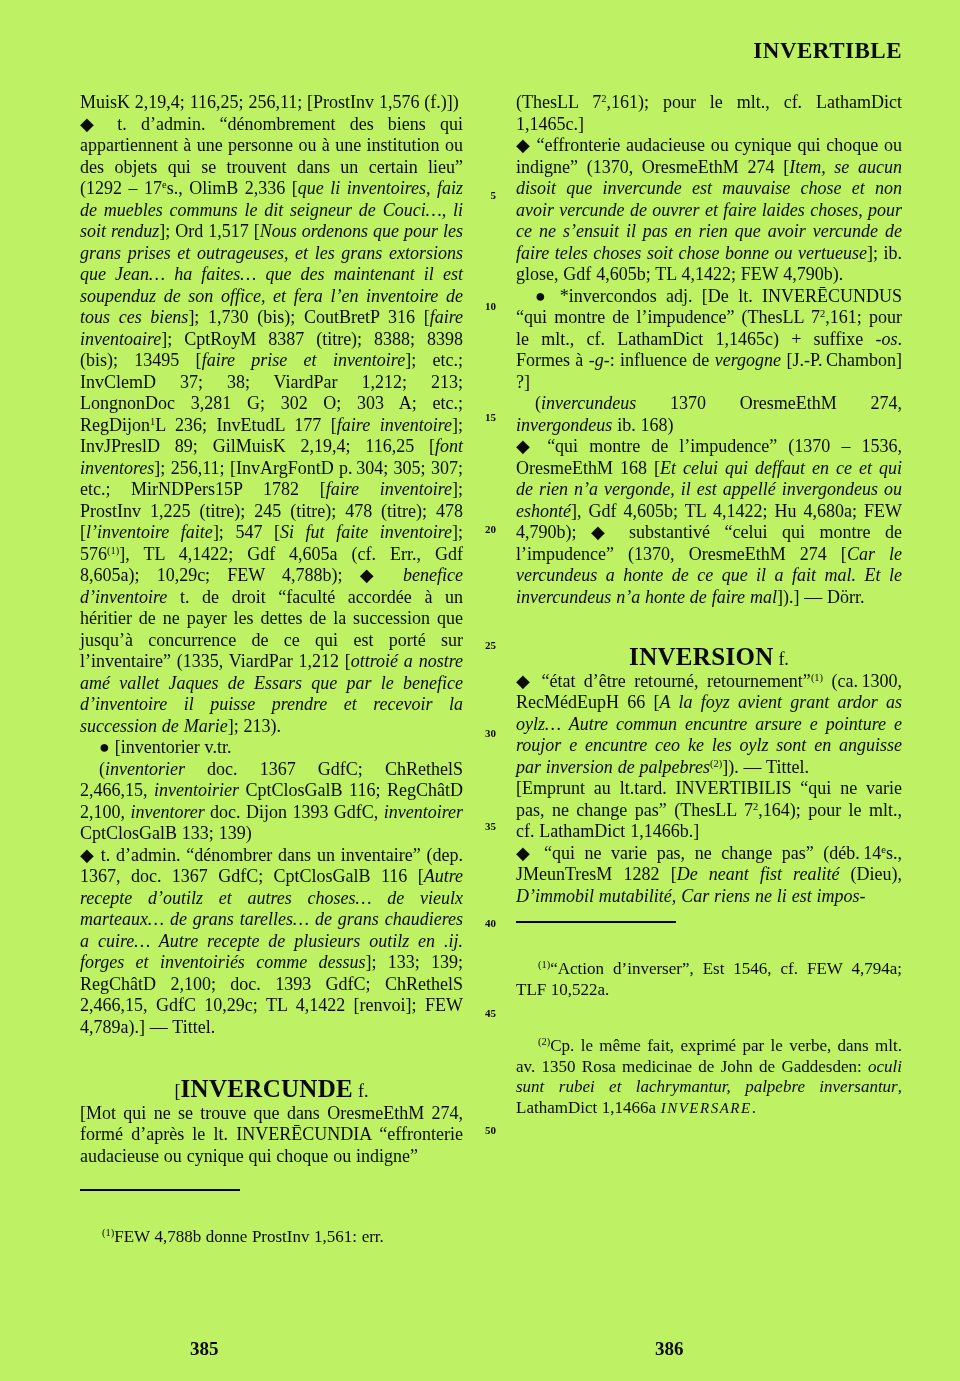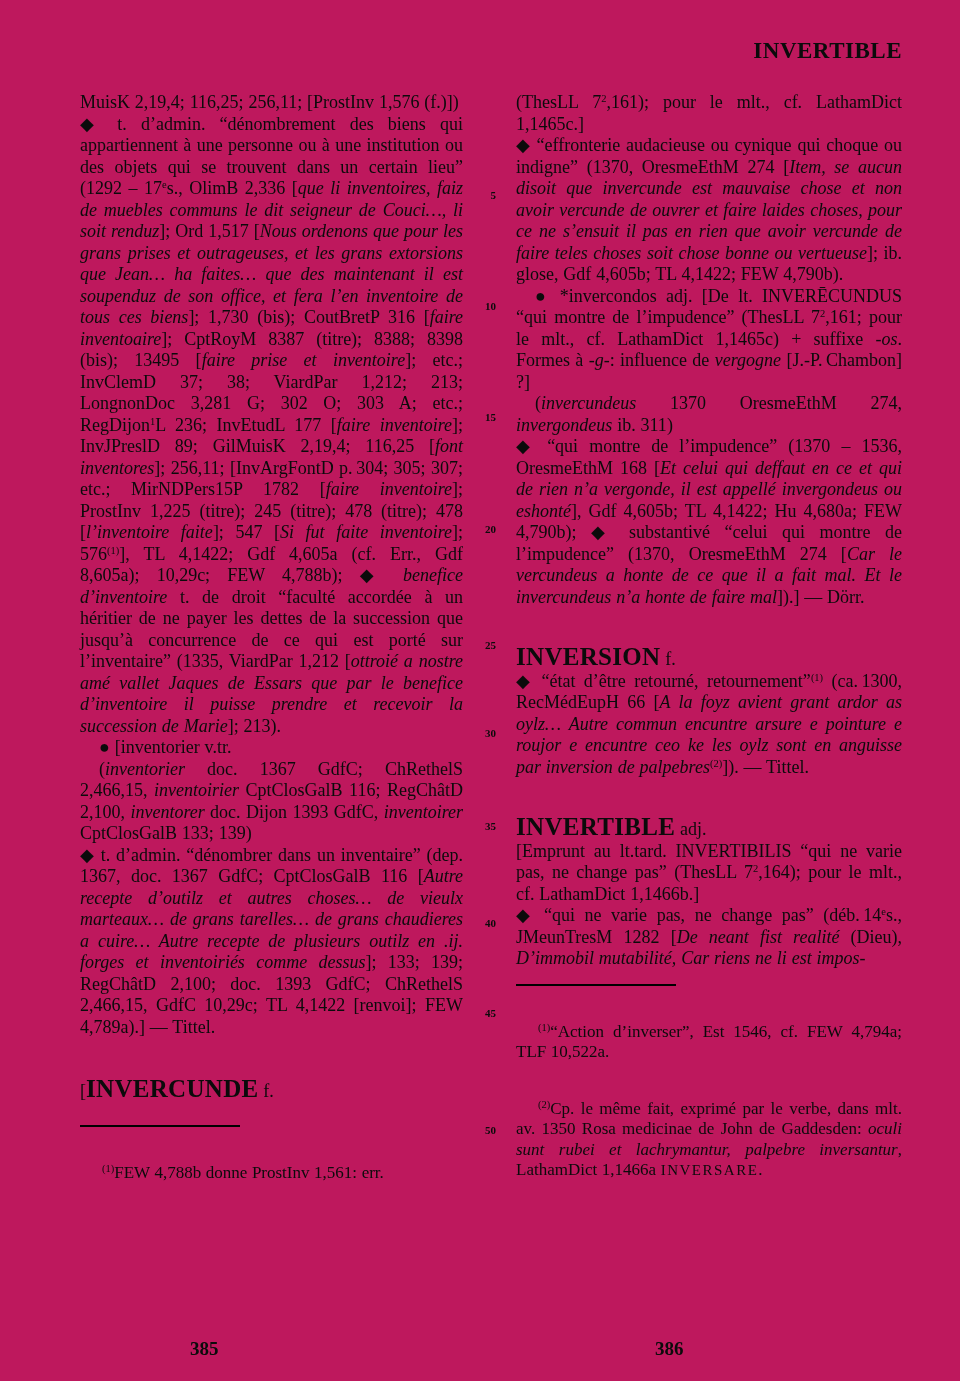"INVERTIBLE" .page { background: #be185d -> #bef264 }
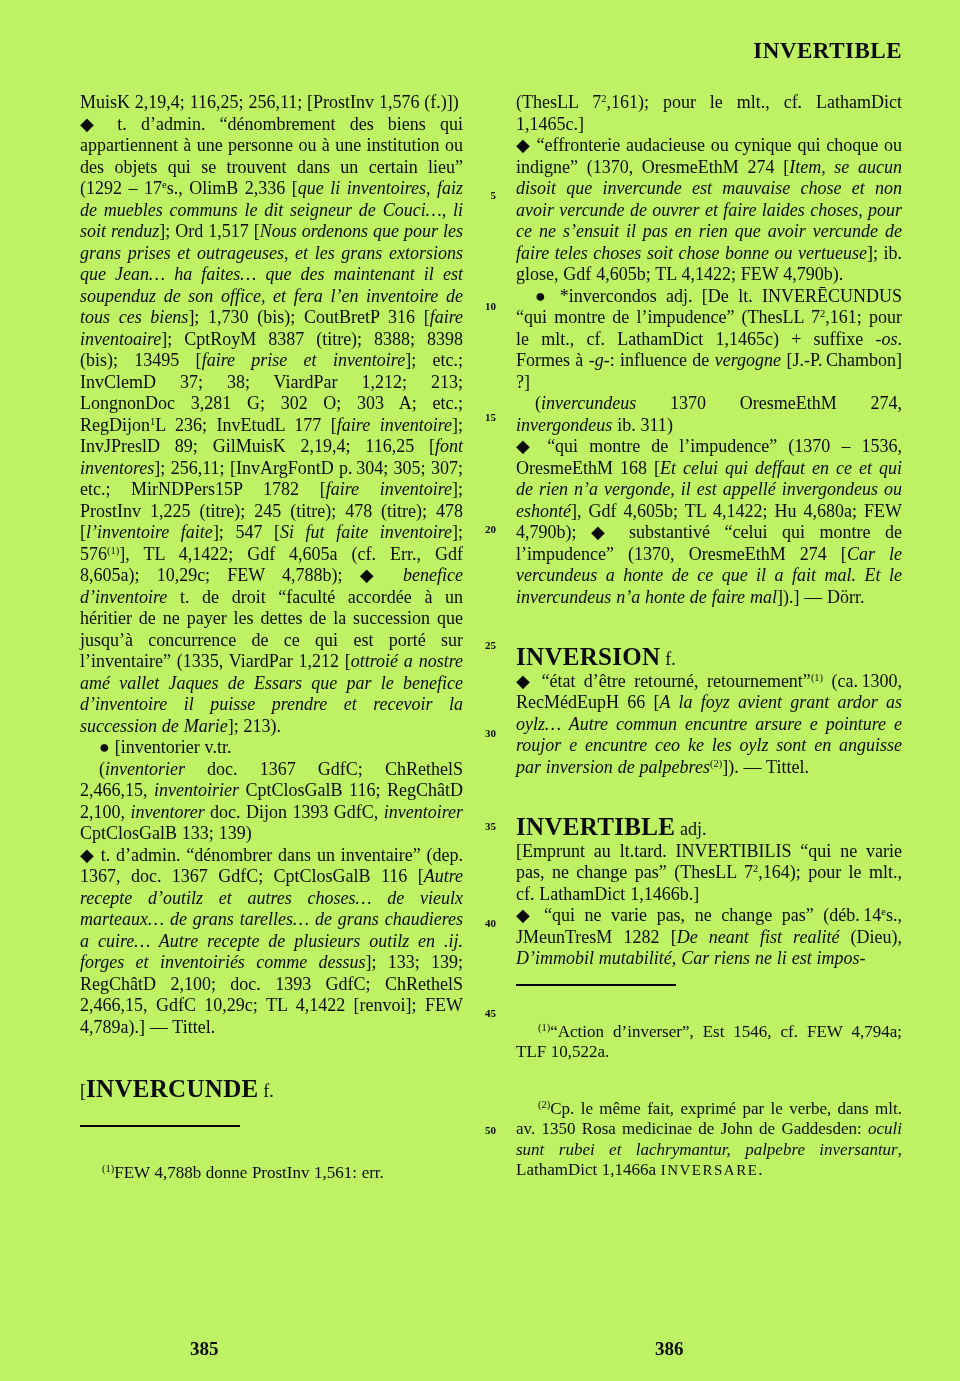"ib. 311" span { text: 311 -> 168 }
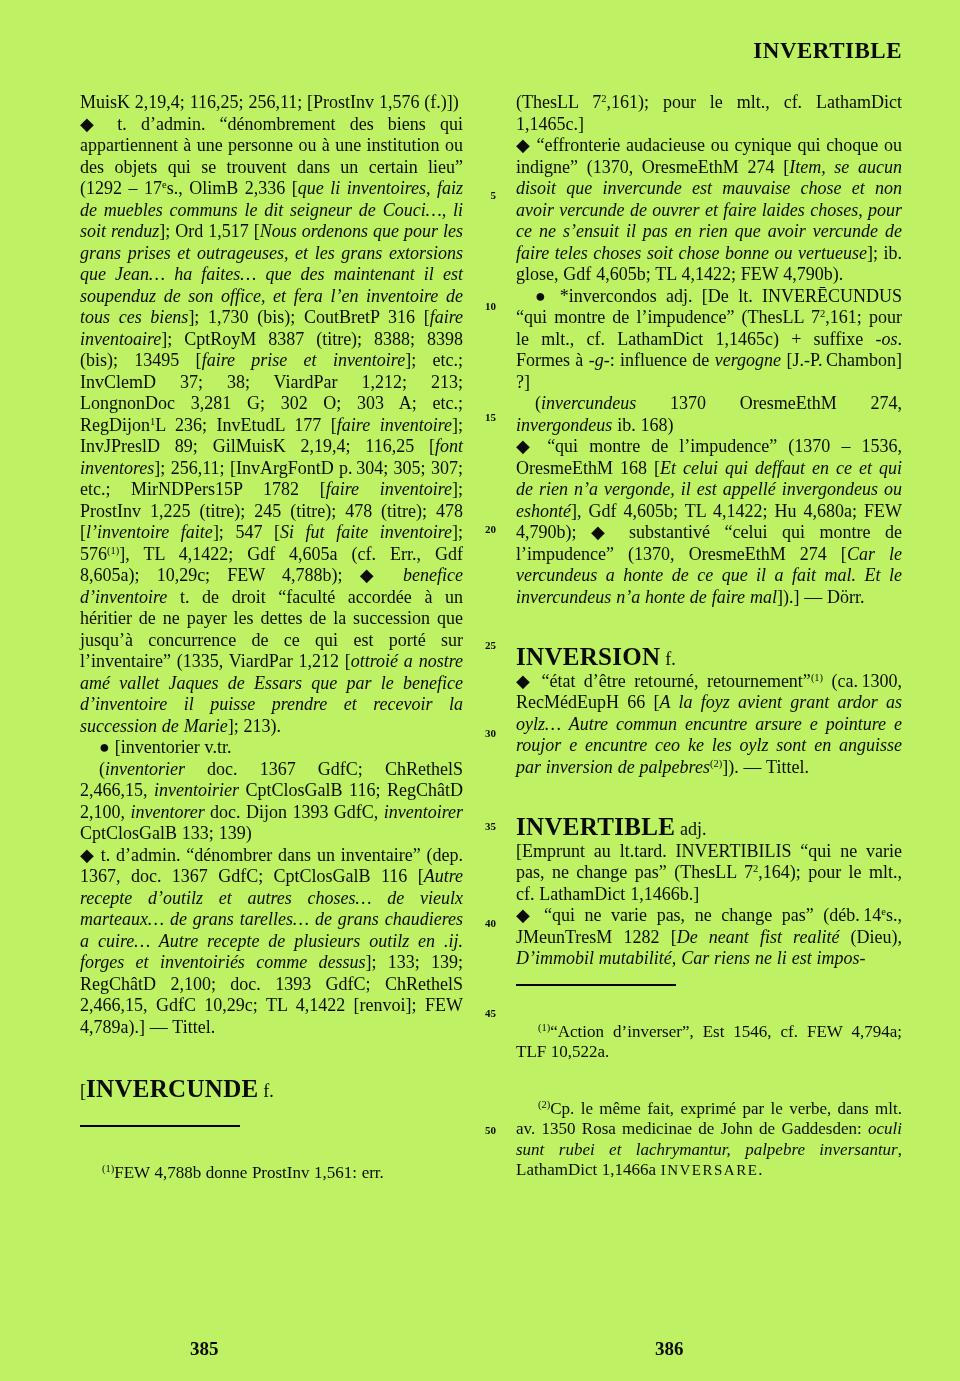"INVERSION f." .para.headword { text-align: left -> center }
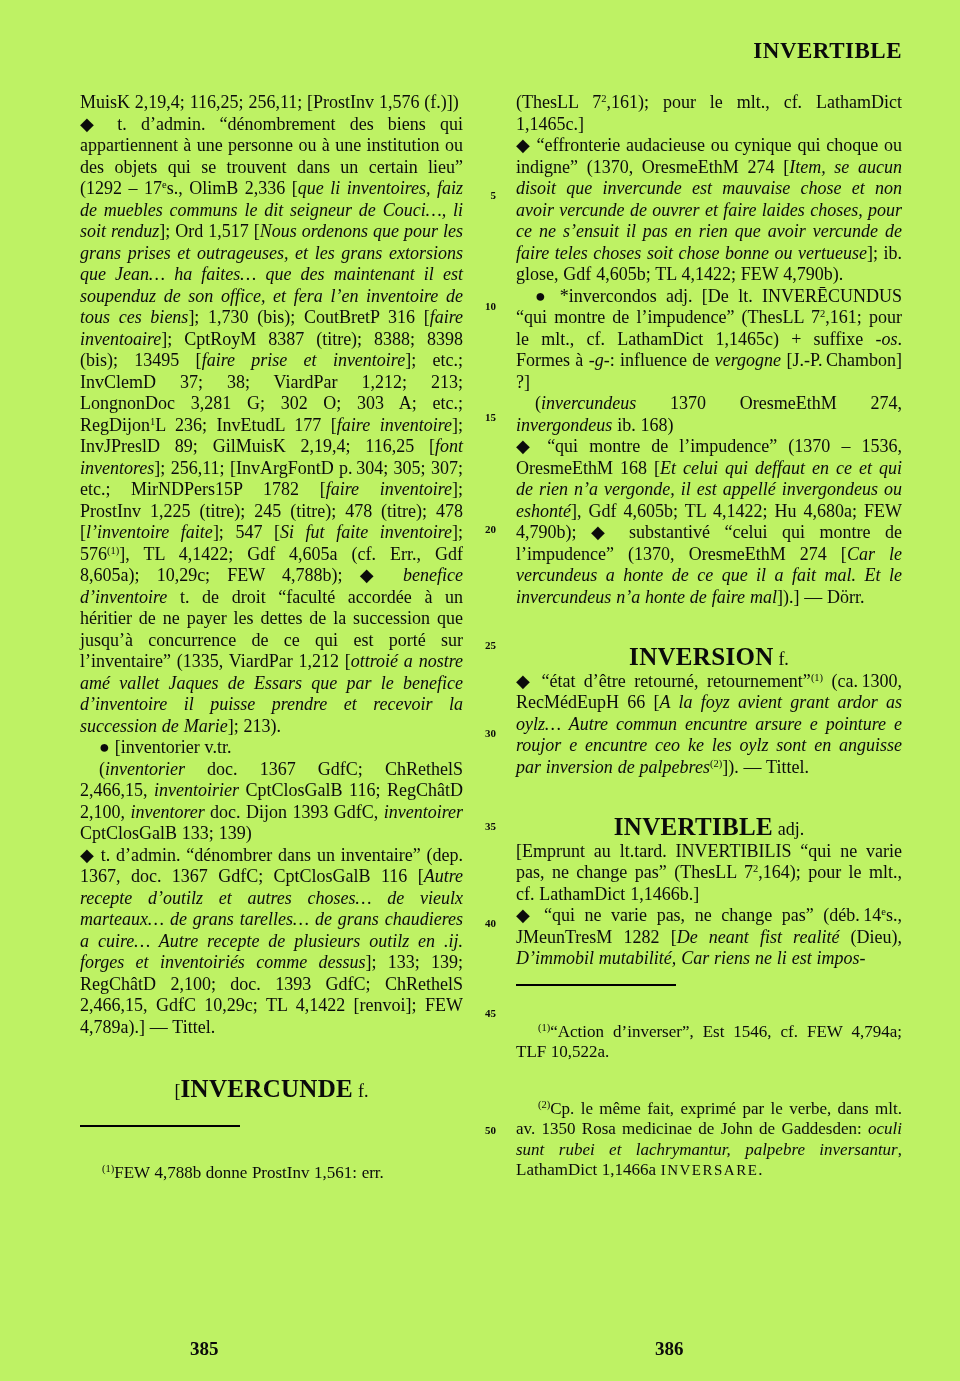"INVERTIBLE adj." p.para { html: <p><span>INVERTIBLE</span><span> adj.</span></p> -> none }
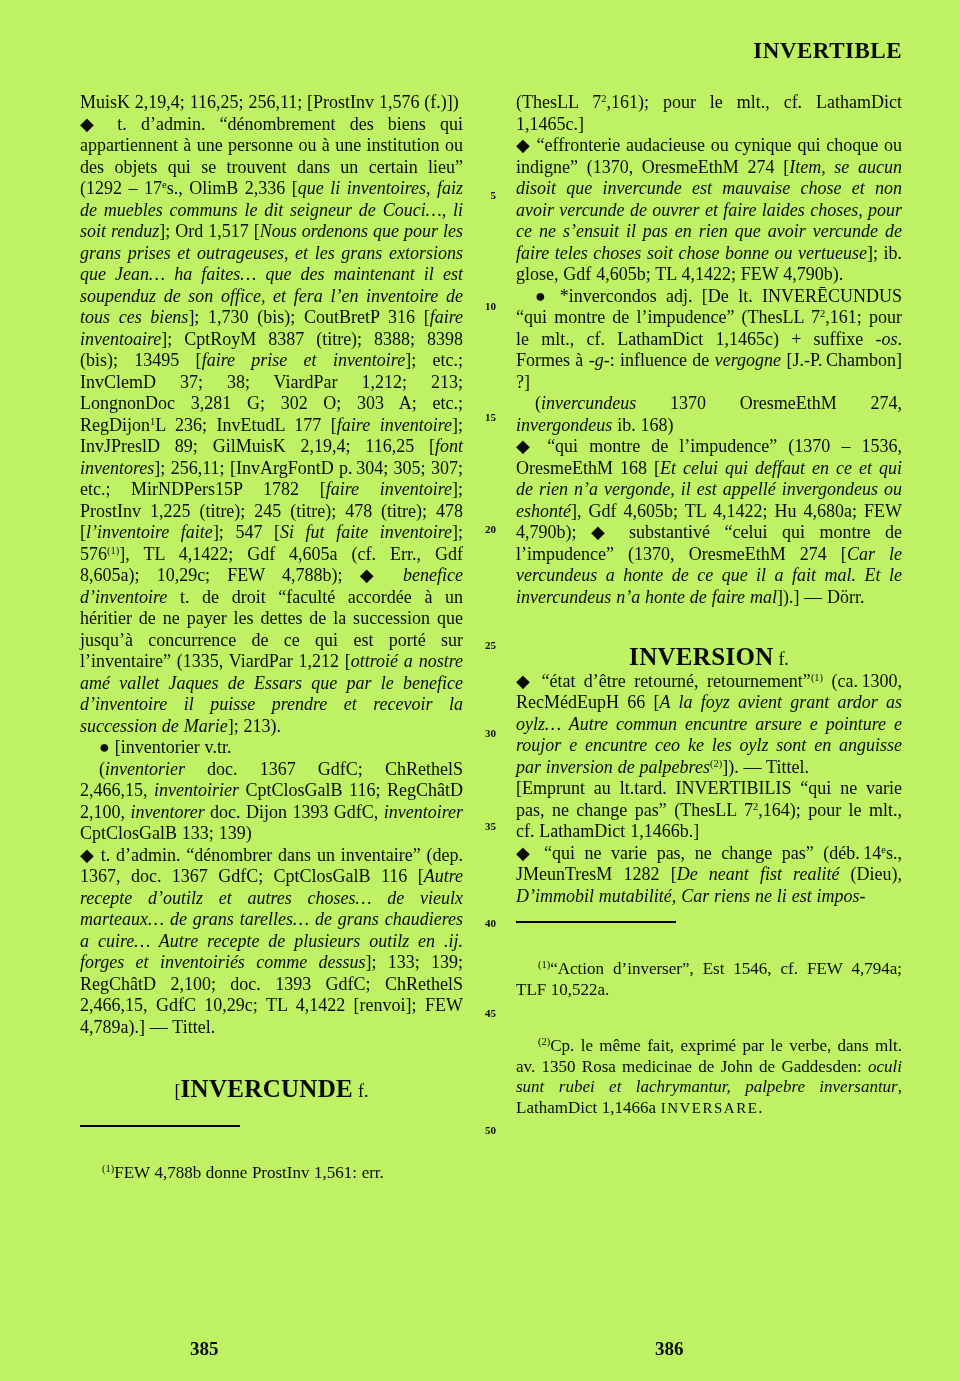"[Mot qui ne se trouve" p.para { html: none -> <p><span>[Mot qui ne se trouve que dans OresmeEthM 274, formé d’après le lt. INVERĒCUNDIA “effronterie audacieuse ou cynique qui choque ou indigne”</span></p> }
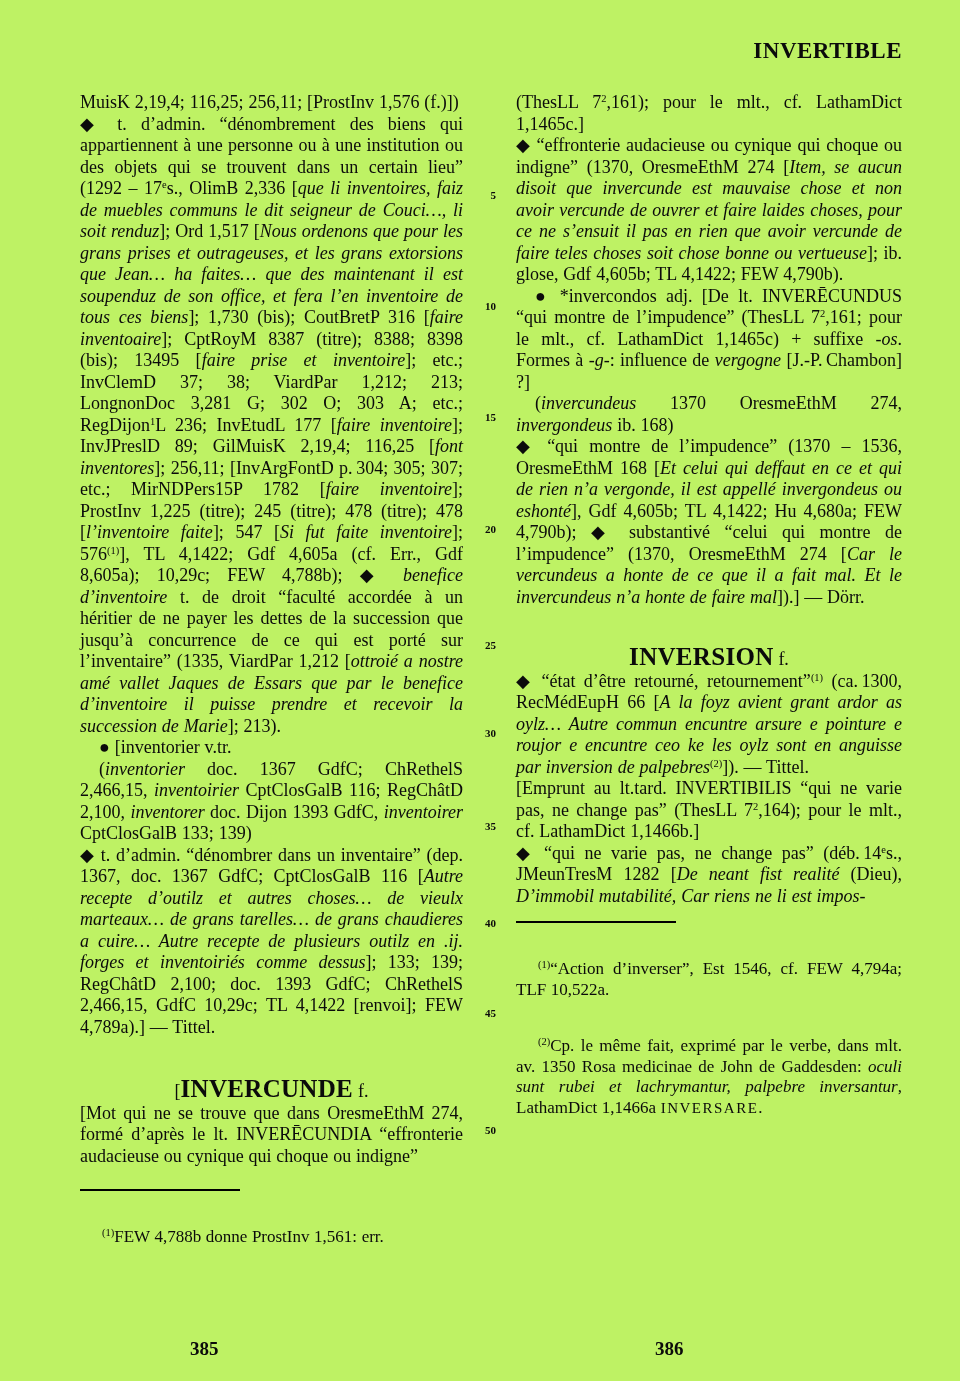"INVERSARE" .sc { font-style: none -> italic }
